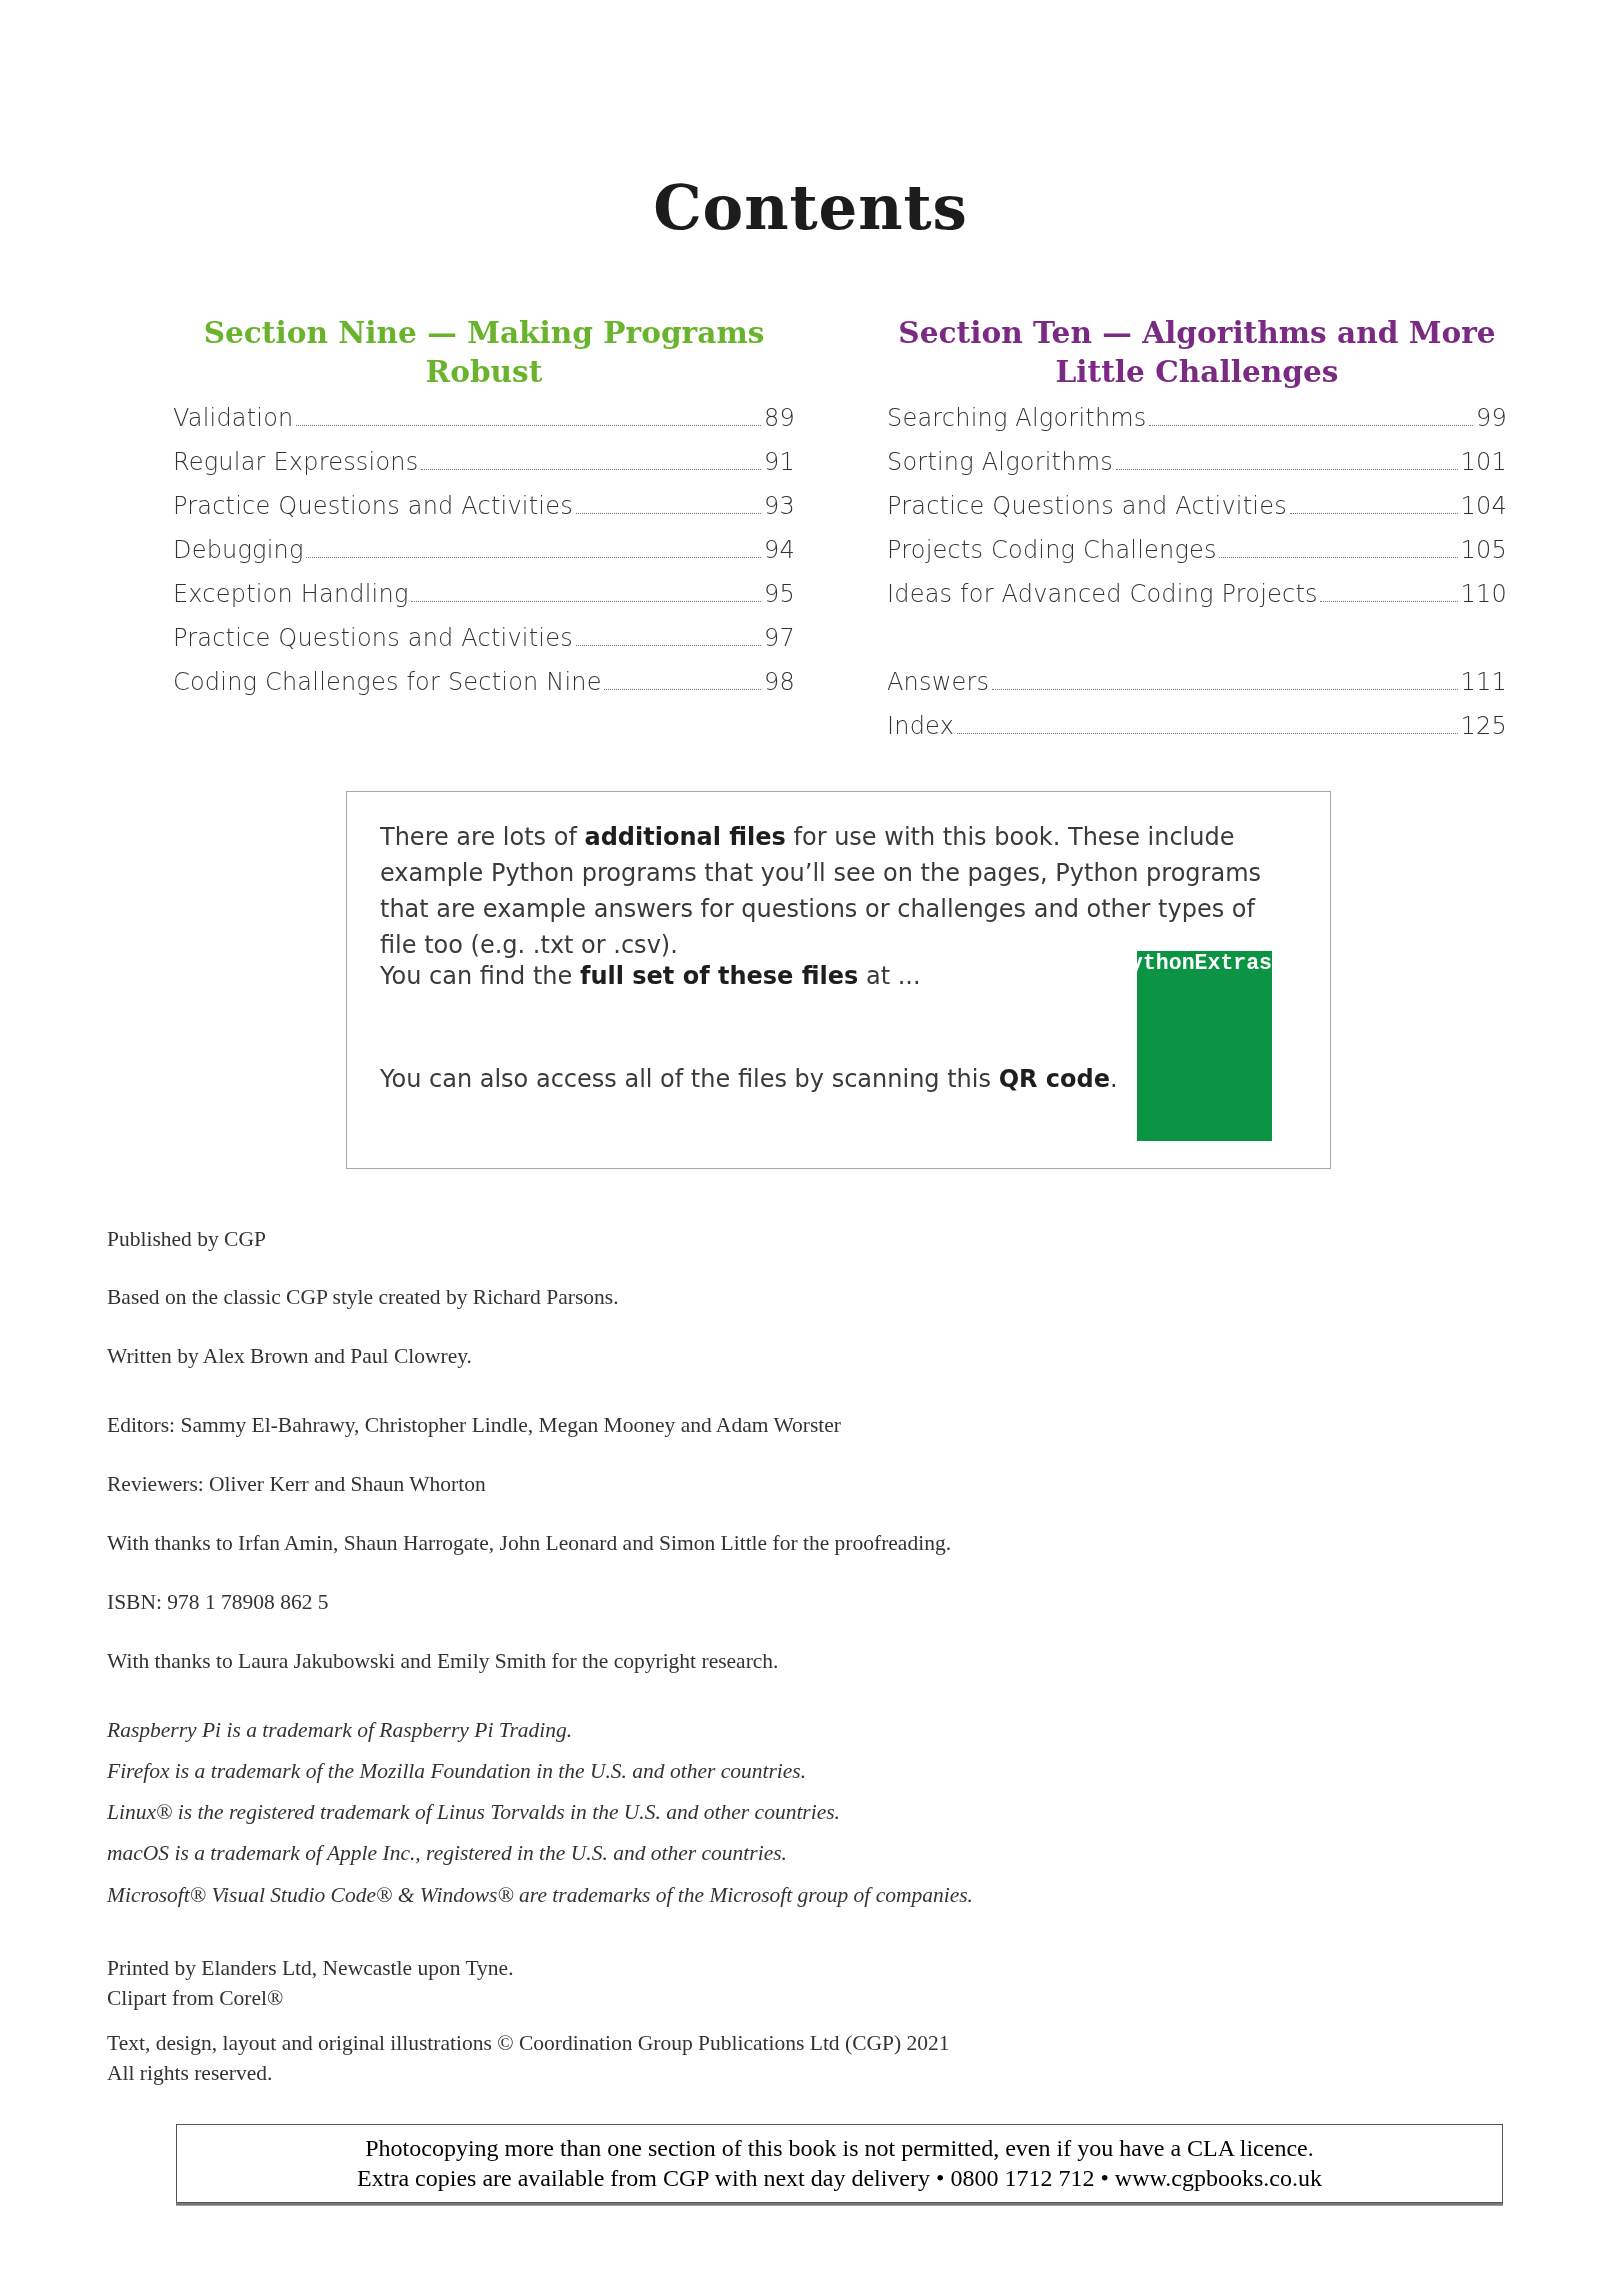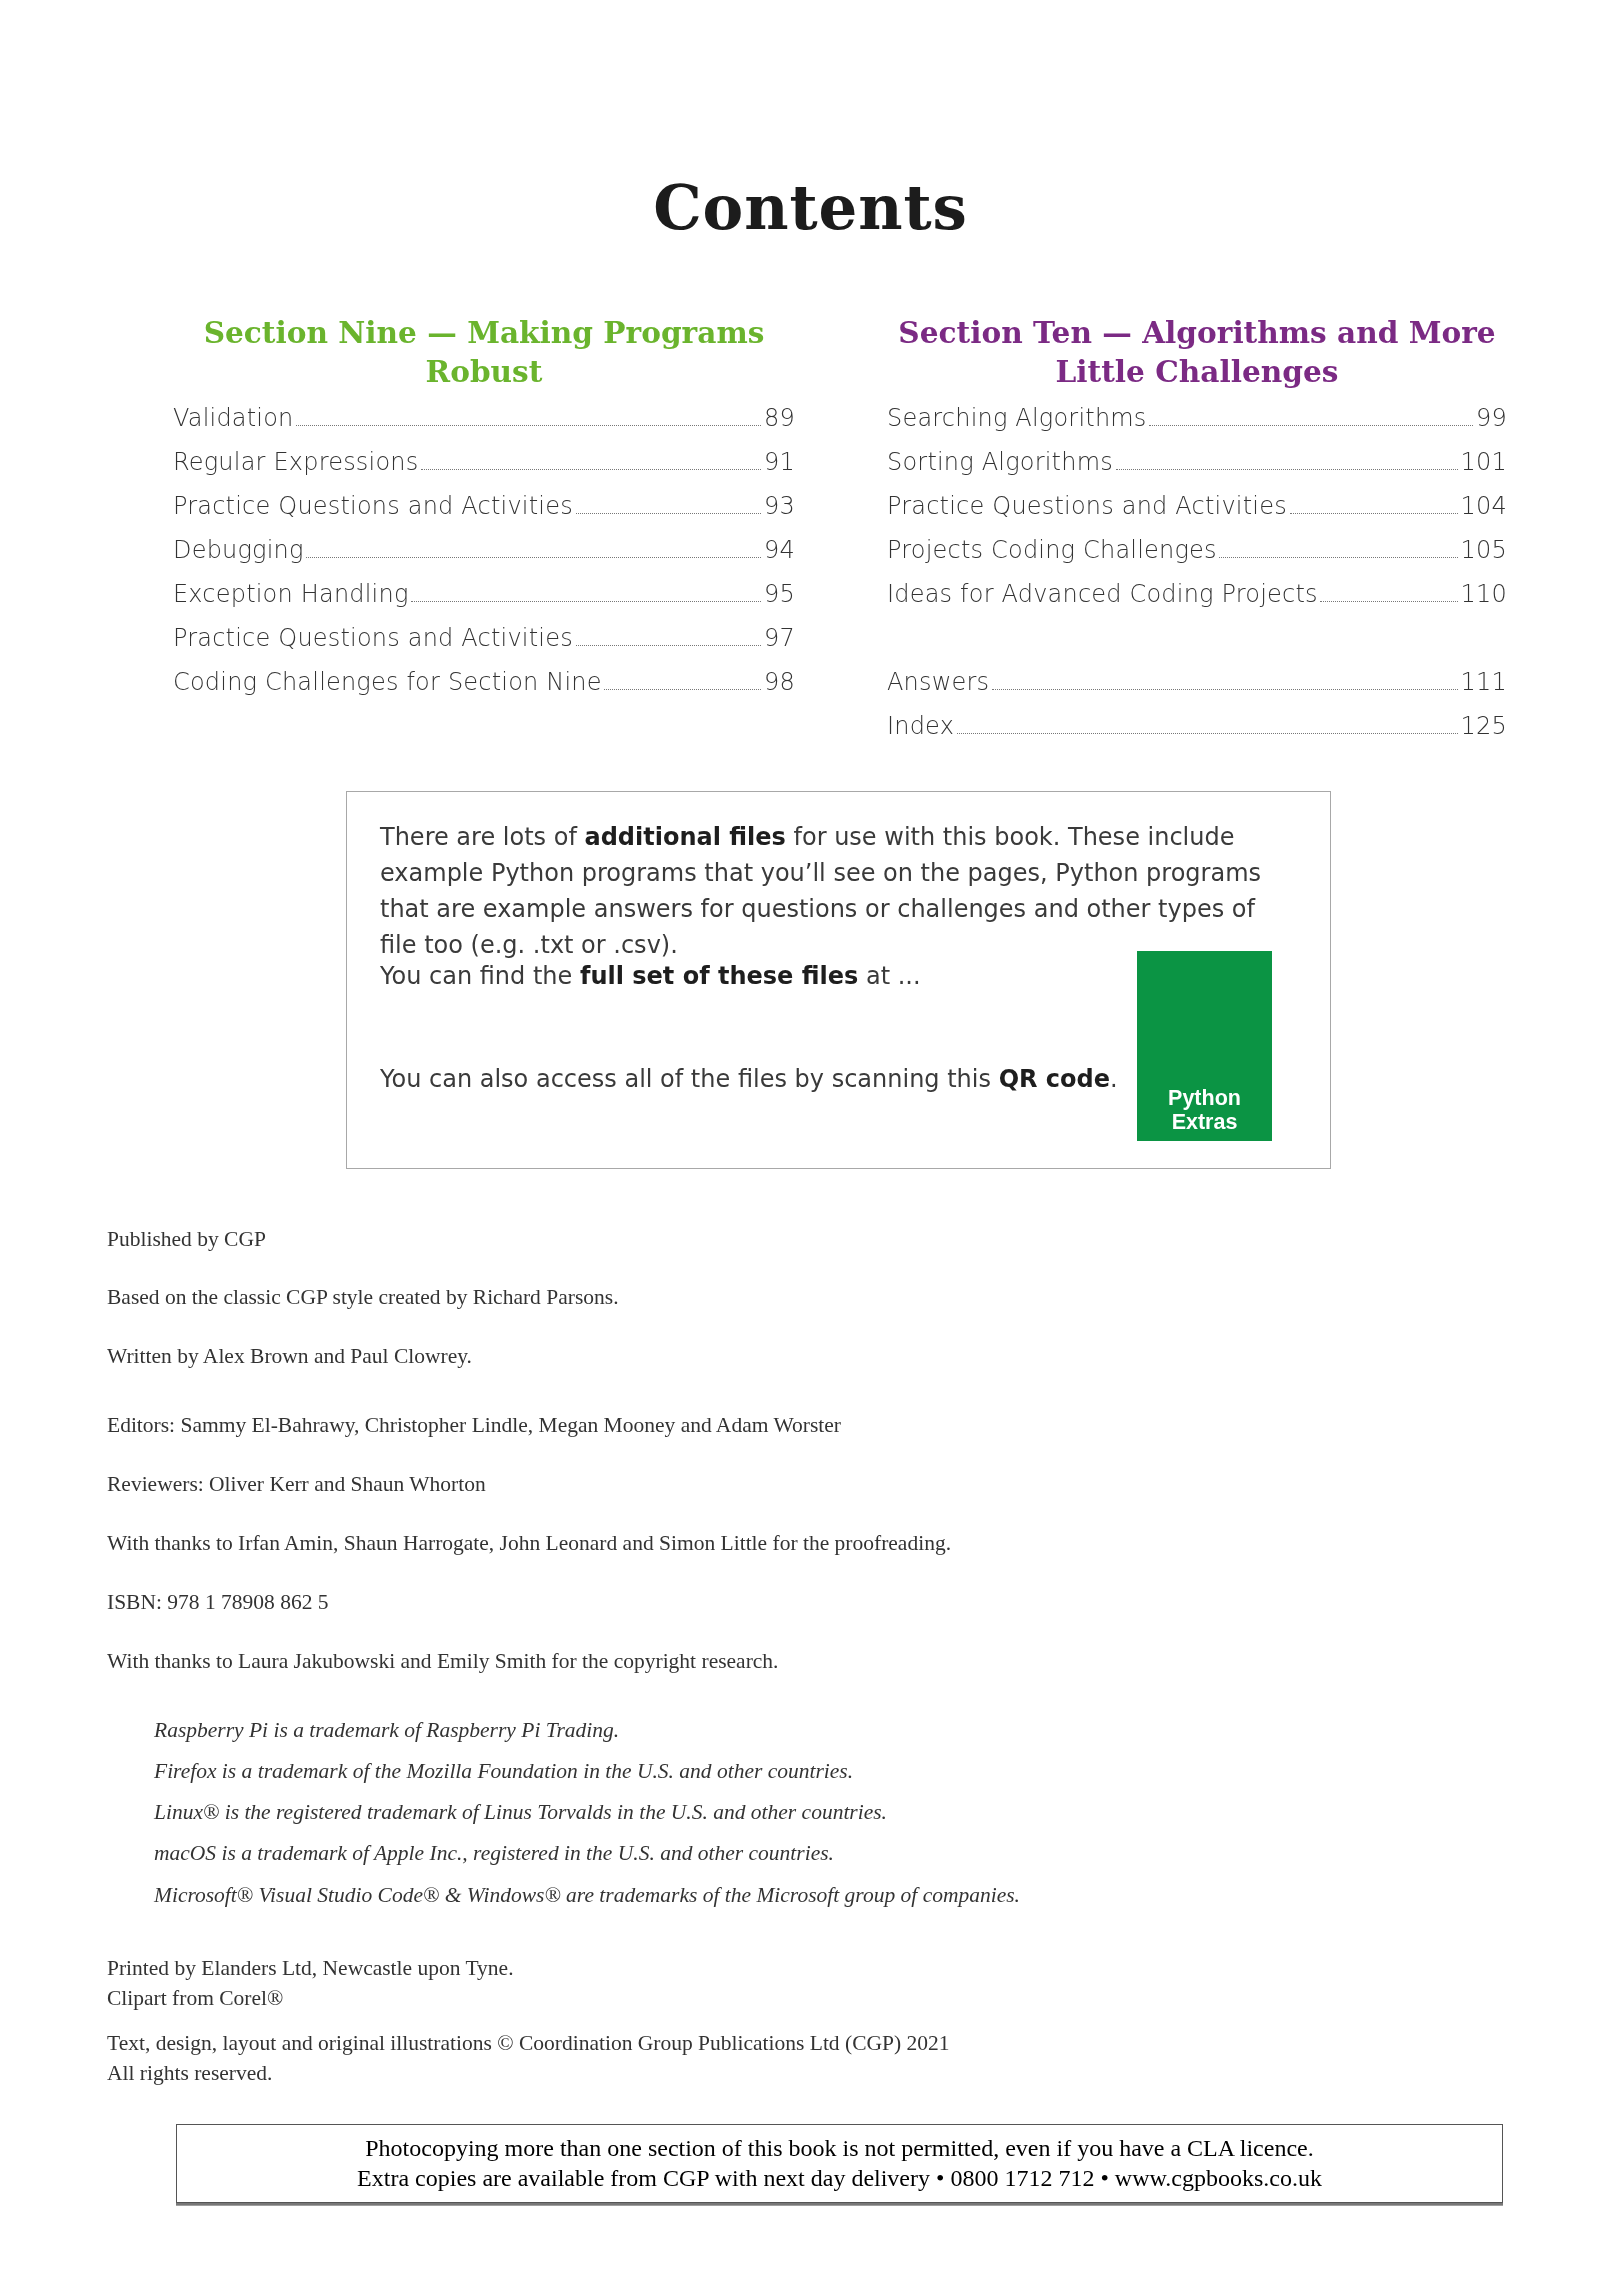"Python" .qr { flex-direction: column -> row; font-family: Liberation Sans, sans-serif -> Liberation Mono, monospace }
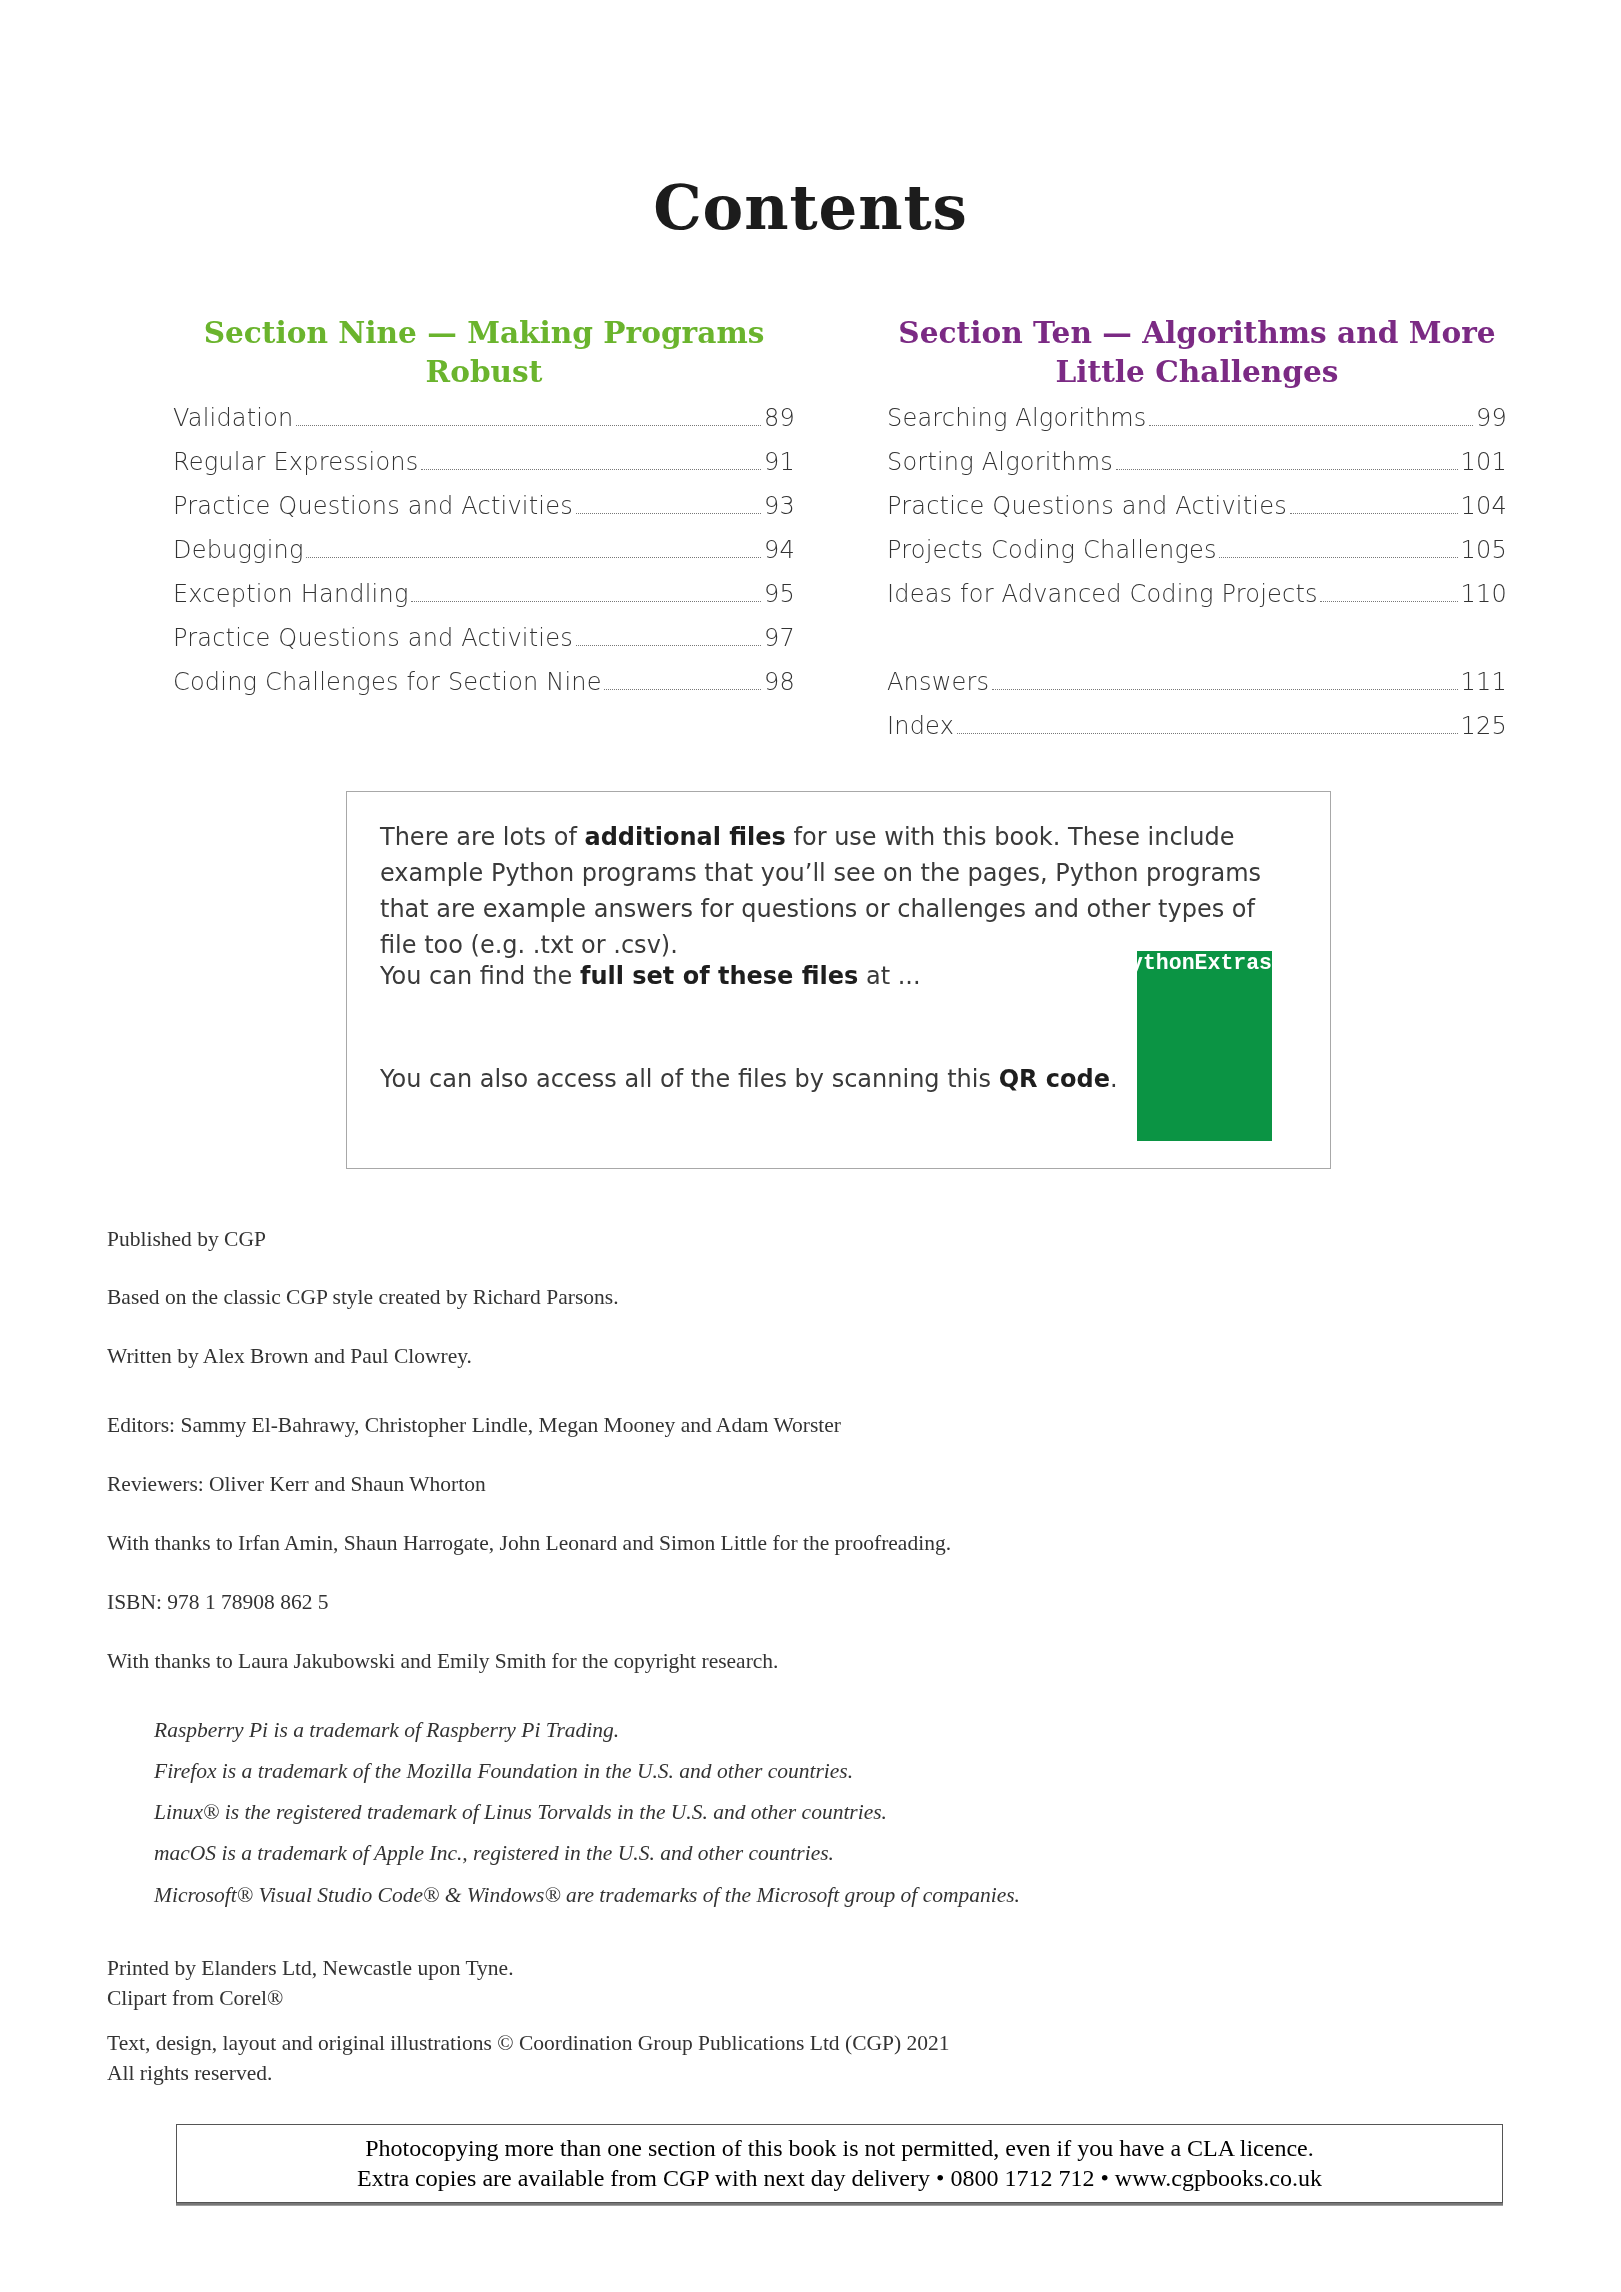"Raspberry Pi is a trademark" .credits .italic { margin-left: 47px -> none }
